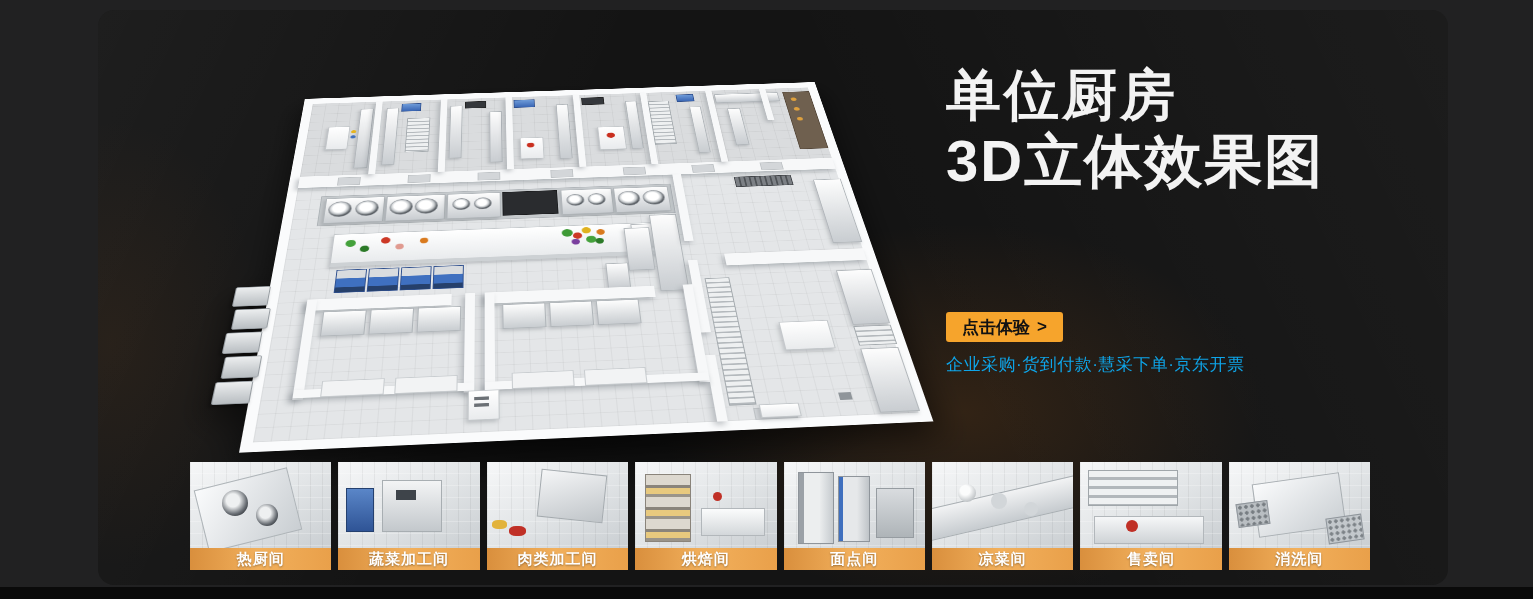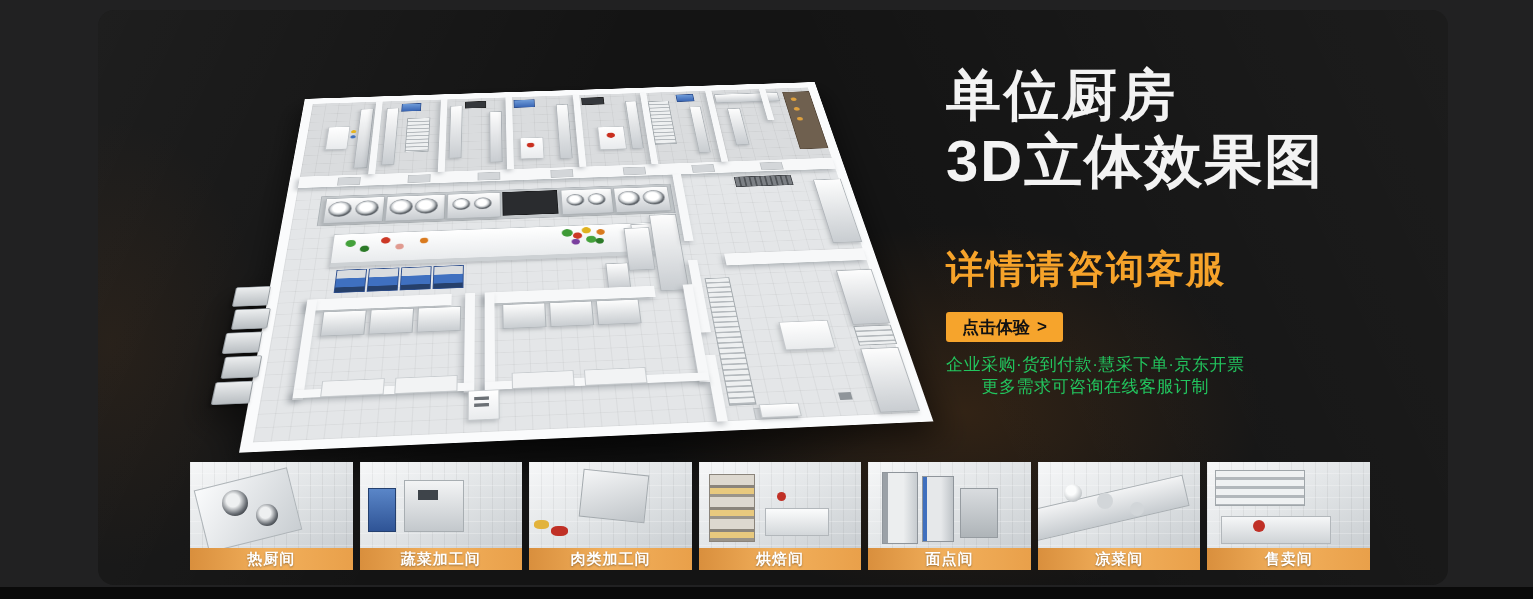"详情请咨询客服" div.subtitle { html: <div>详情请咨询客服</div> -> none }
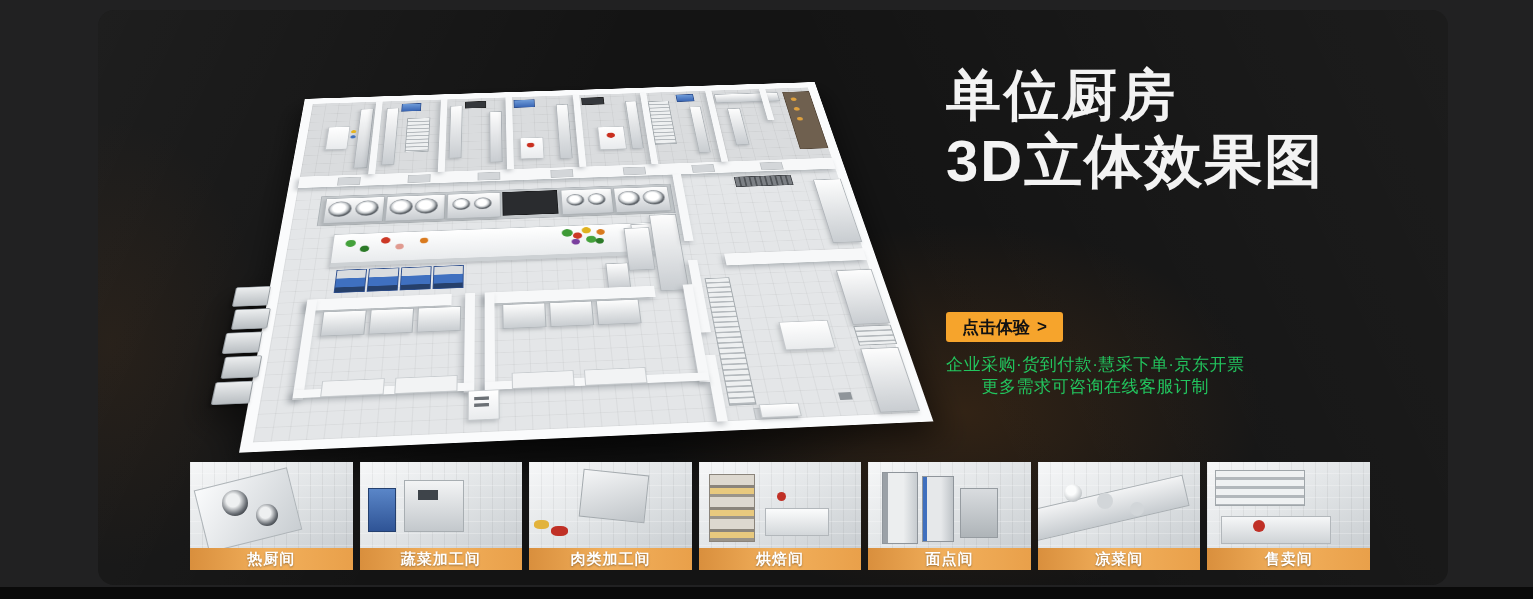"企业采购·货到付款·慧采下单·京东开票" .info { color: #22c55e -> #0ea5e9; text-align: center -> none }
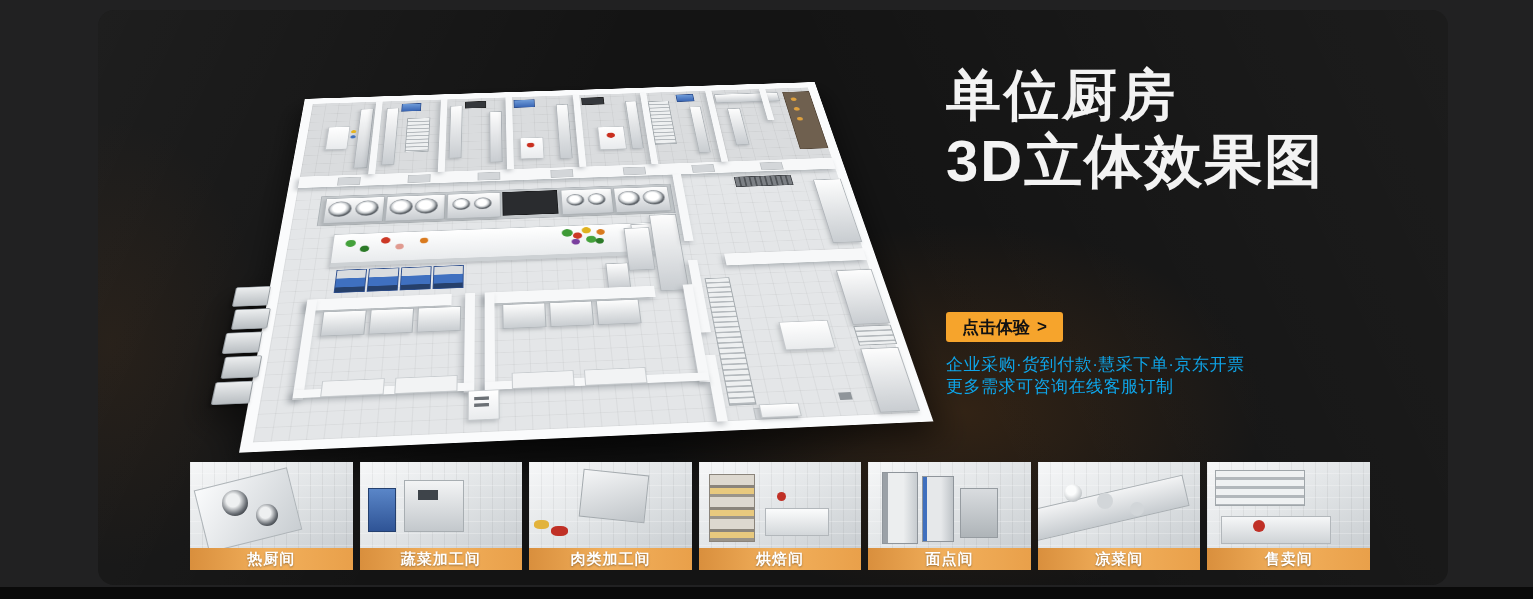"更多需求可咨询在线客服订制" div { html: <div>更多需求可咨询在线客服订制</div> -> none }
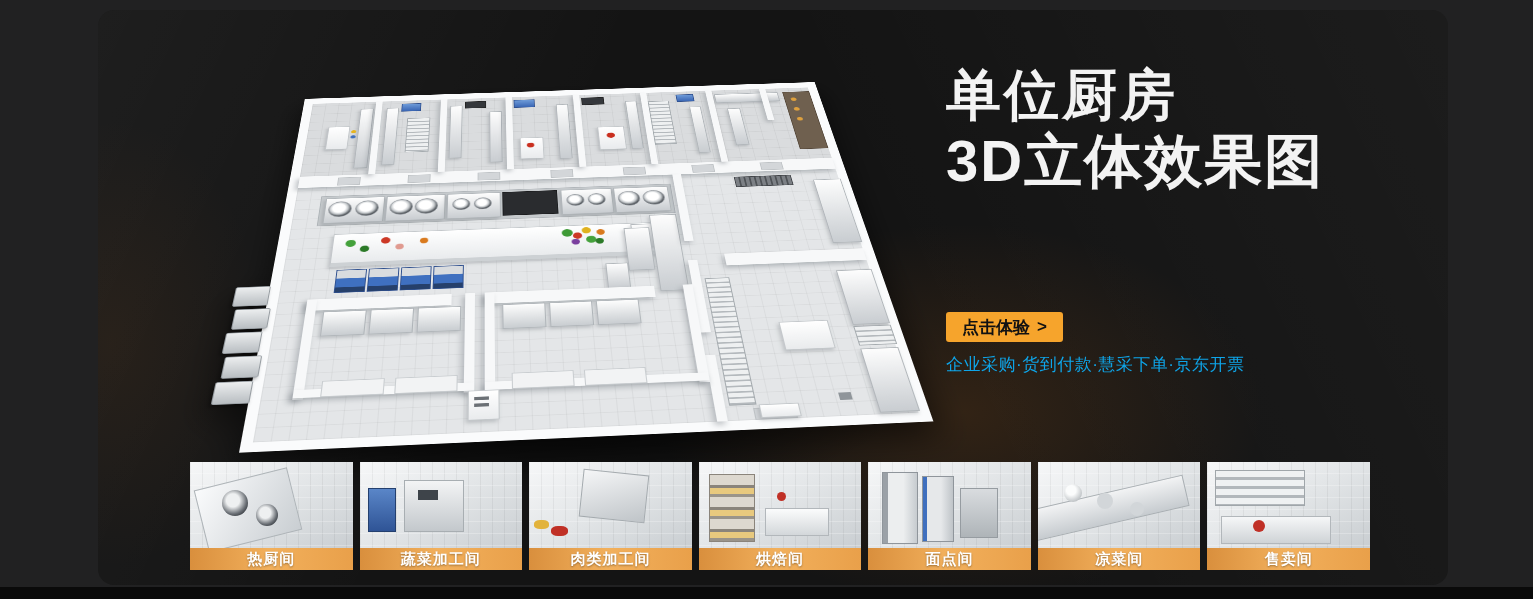"消洗间" div.thumb { html: none -> <div> <div> <i></i> <i></i> <i></i> </div> <div>消洗间</div> </div> }
